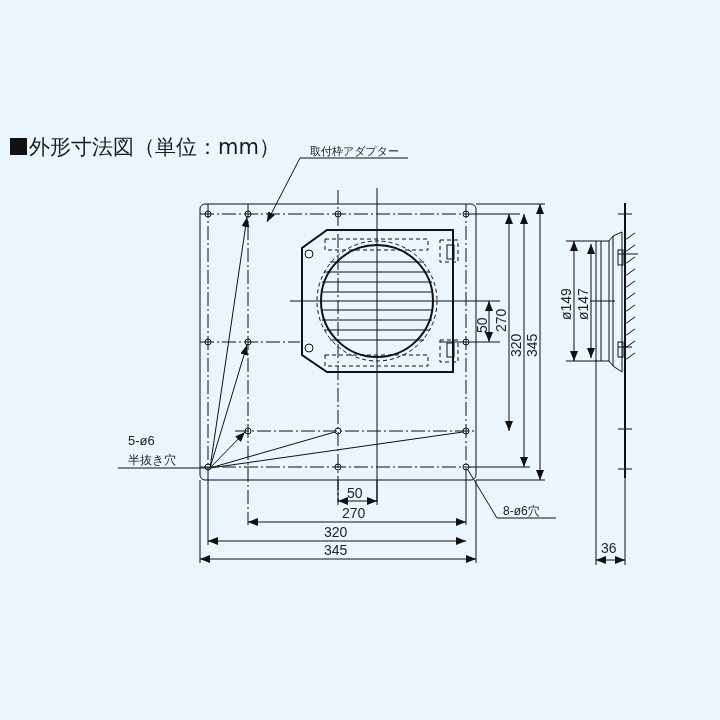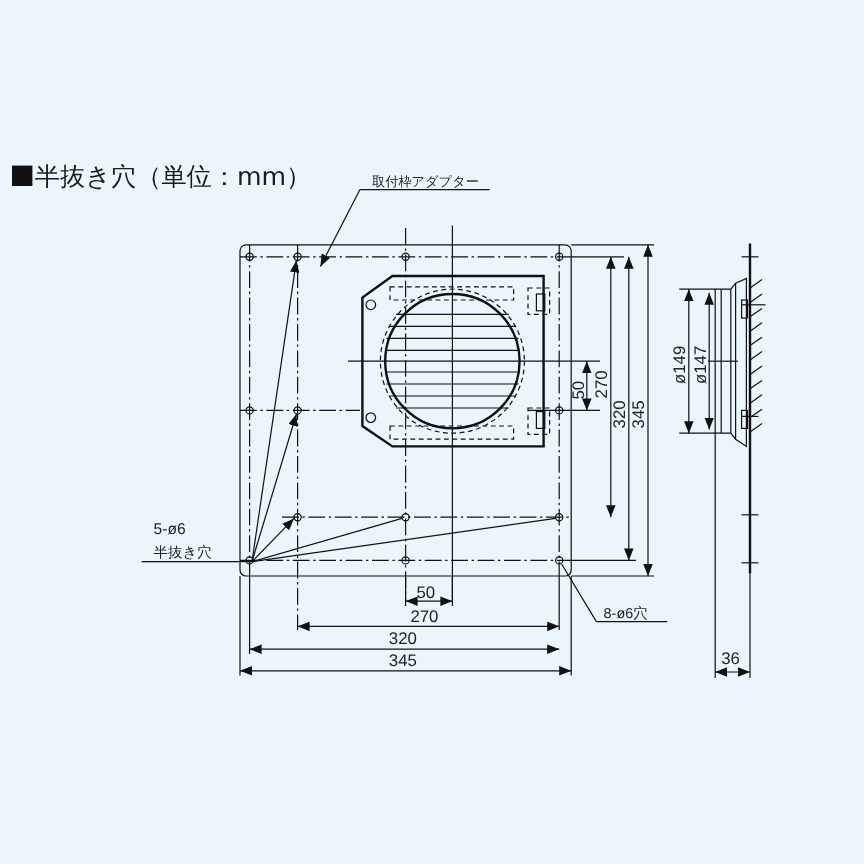"半抜き穴（単位：mm）" span { text: 半抜き穴 -> 外形寸法図 }
